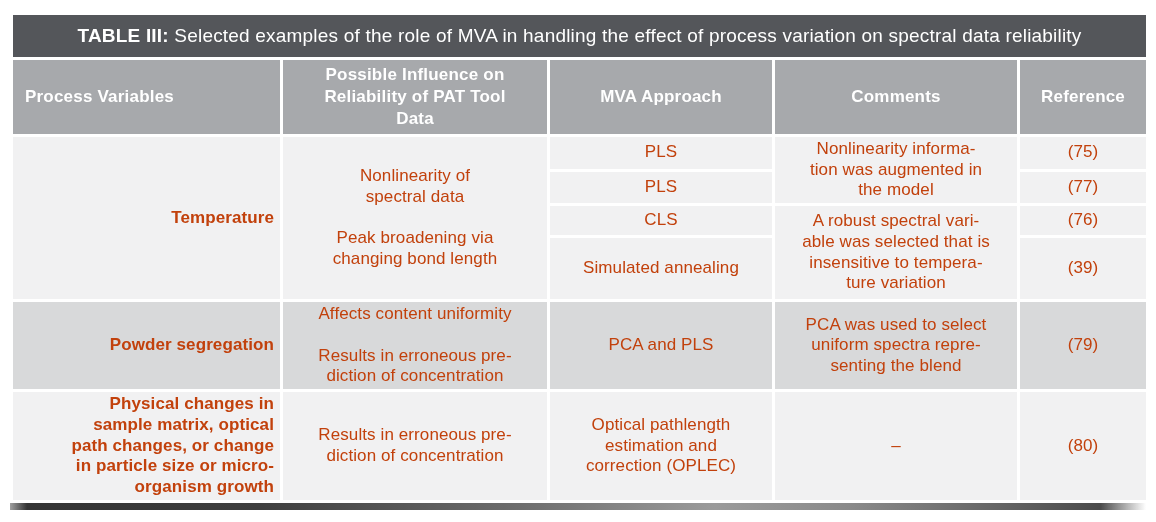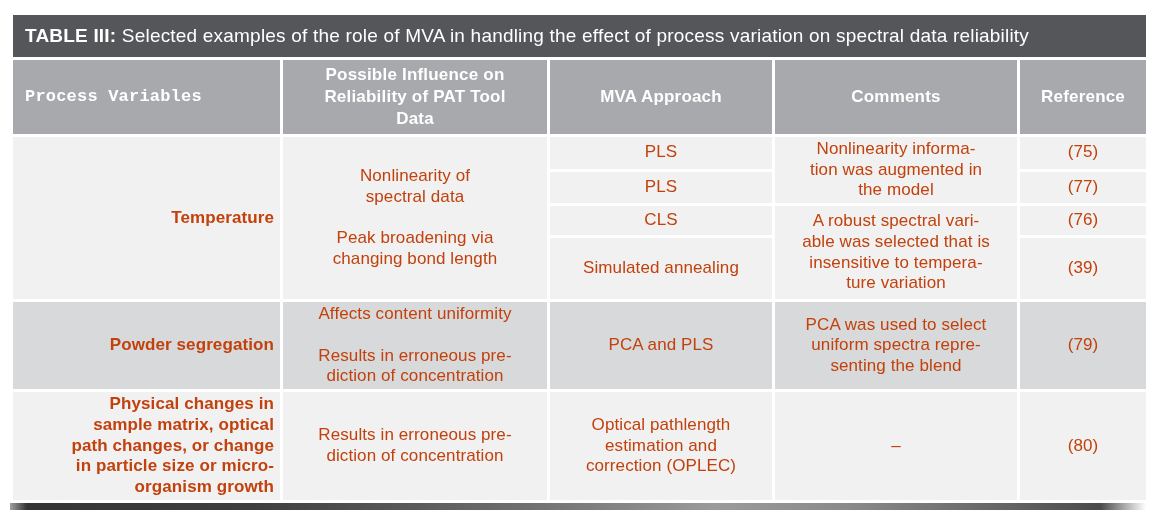"TABLE III: Selected examples of" .title-row th { text-align: left -> center }
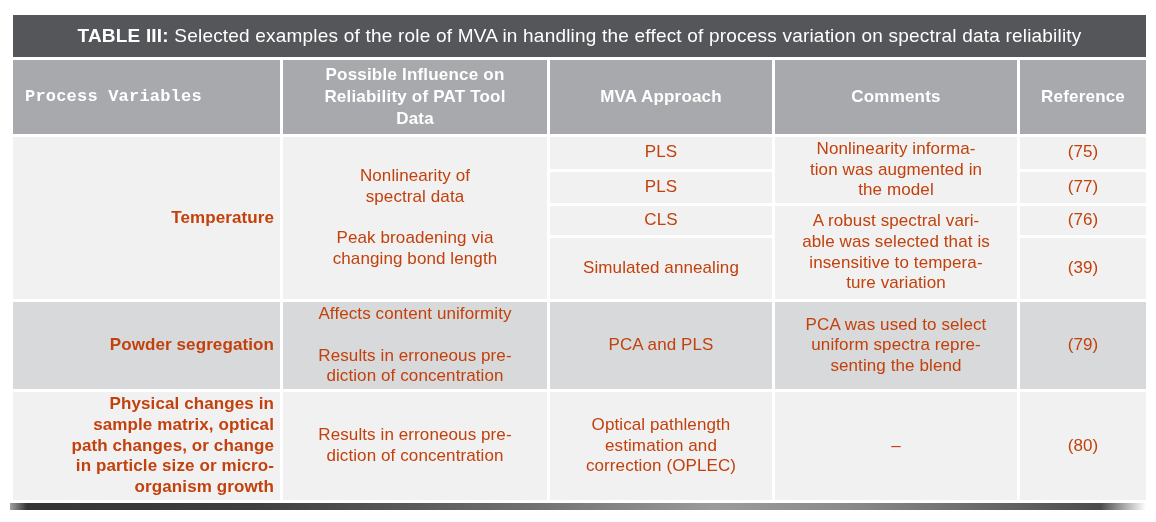"Process Variables" .header-row th.left { font-family: Liberation Mono, monospace -> none }
